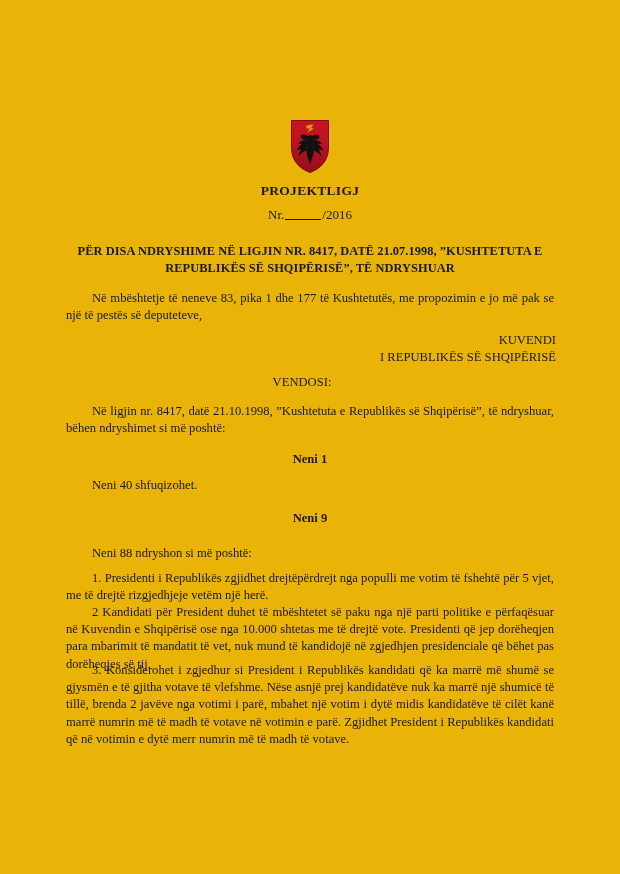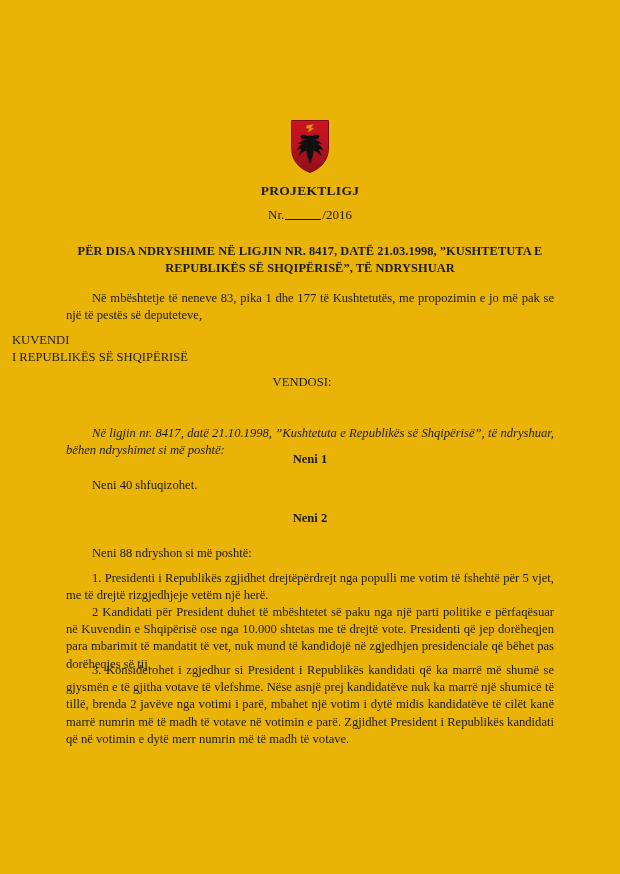"PËR DISA NDRYSHIME NË LIGJIN" div.main-heading { text: 21.03.1998 -> 21.07.1998 }
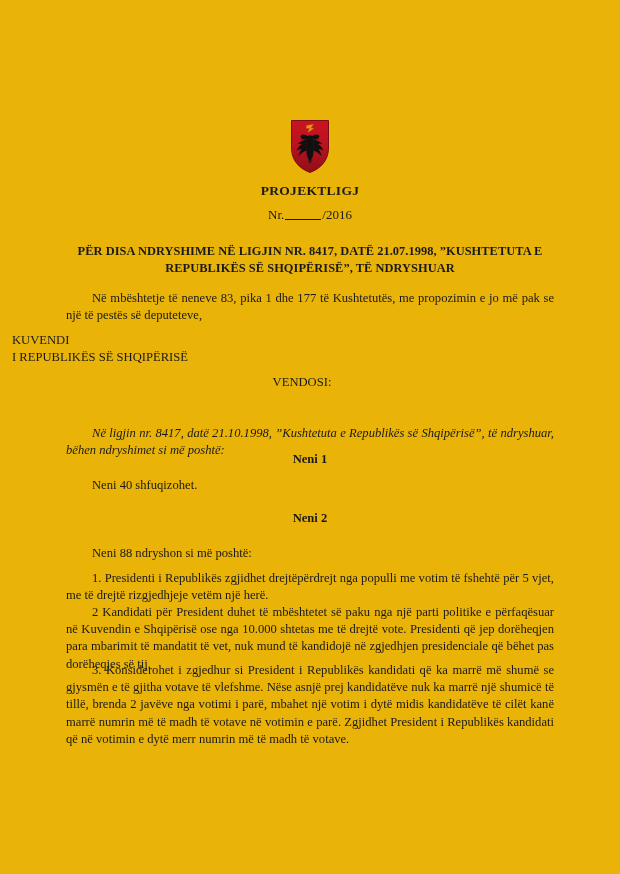"KUVENDI" .org-block { left: 12px -> 0; text-align: left -> right }
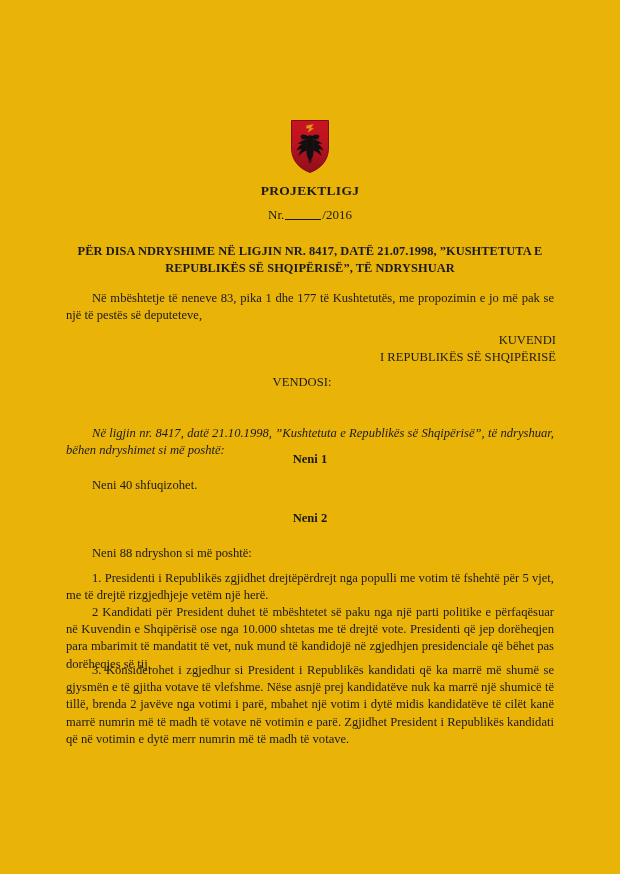"Në ligjin nr. 8417, datë" .p-intro { font-style: italic -> none; top: 425px -> 403px }
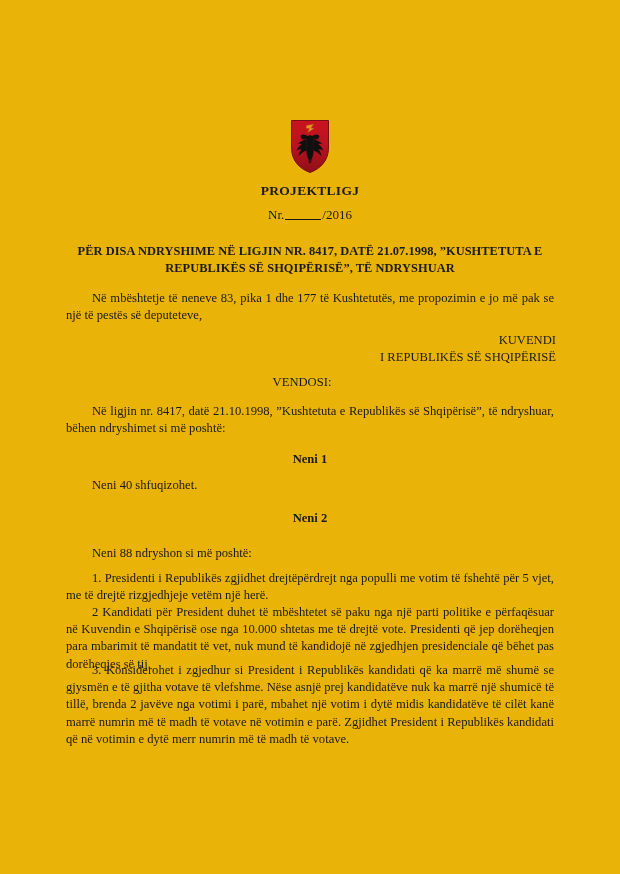"Neni 2" div.article-heading { text: 2 -> 9 }
